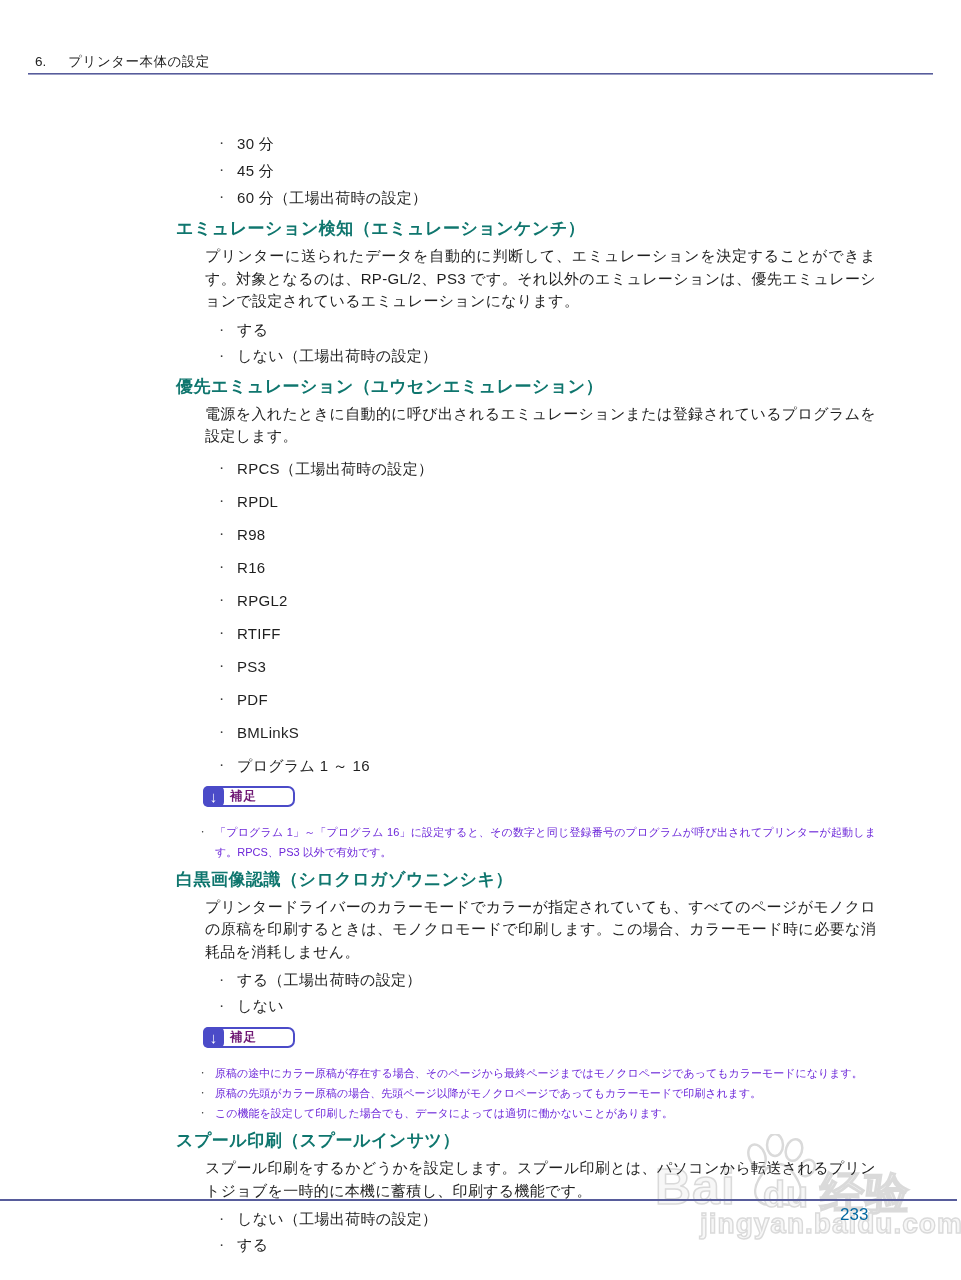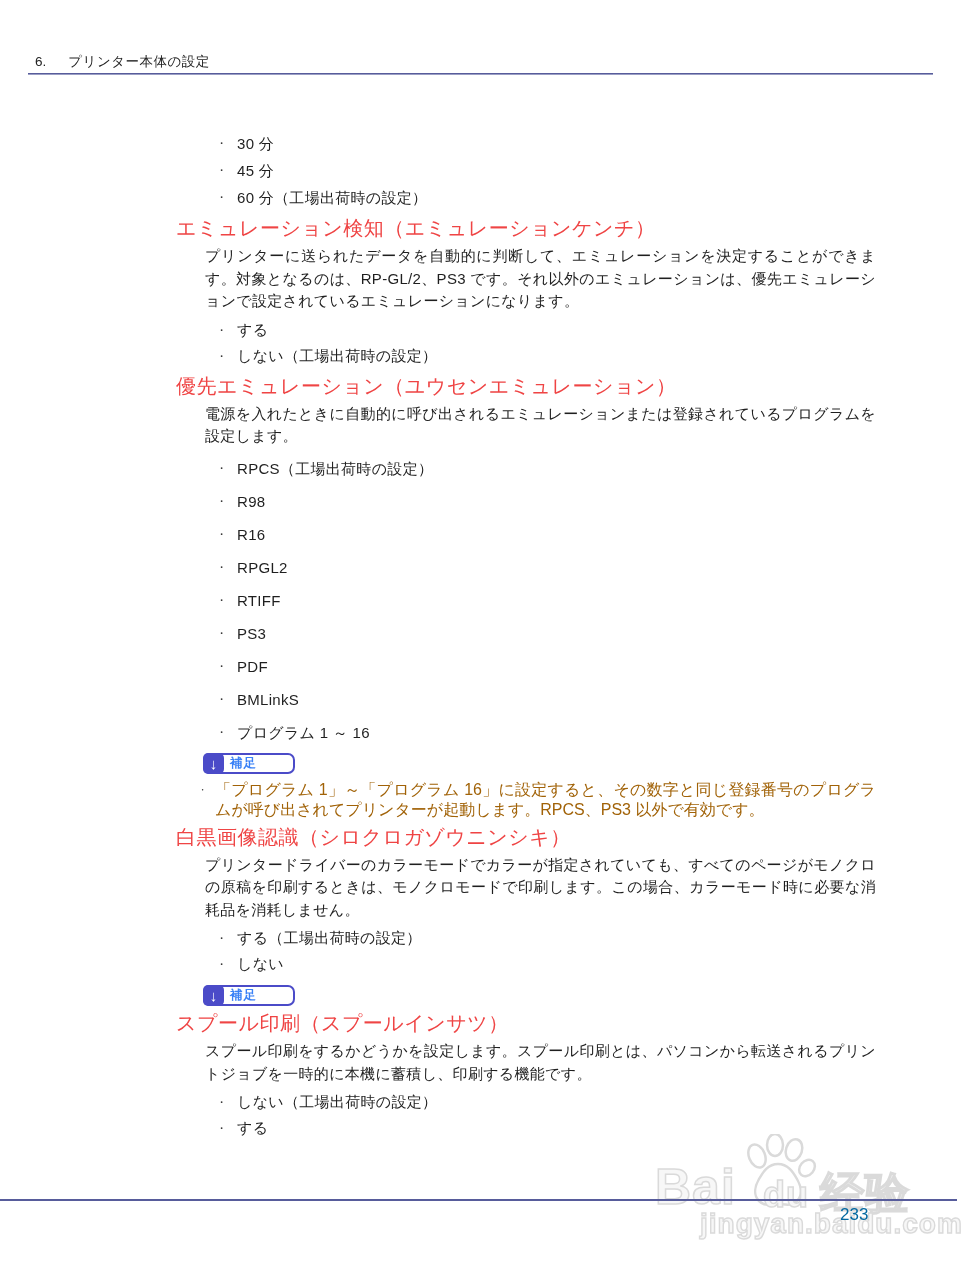"エミュレーション検知（エミュレーションケンチ）" h3 { color: #ef4444 -> #0f766e; font-size: 20px -> 17px; font-weight: normal -> bold }
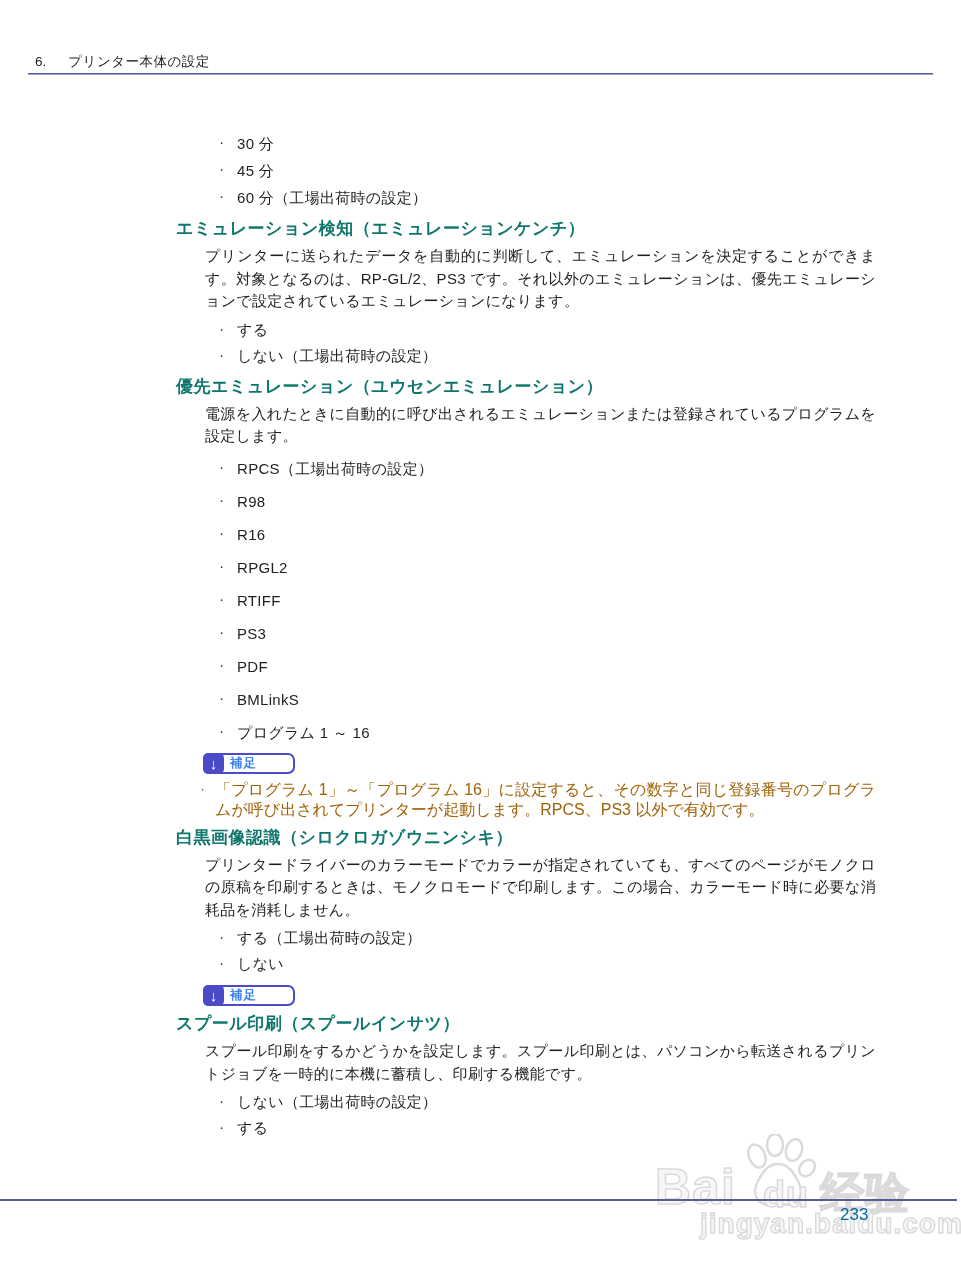"RPDL" li { html: none -> <li><span>RPDL</span></li> }
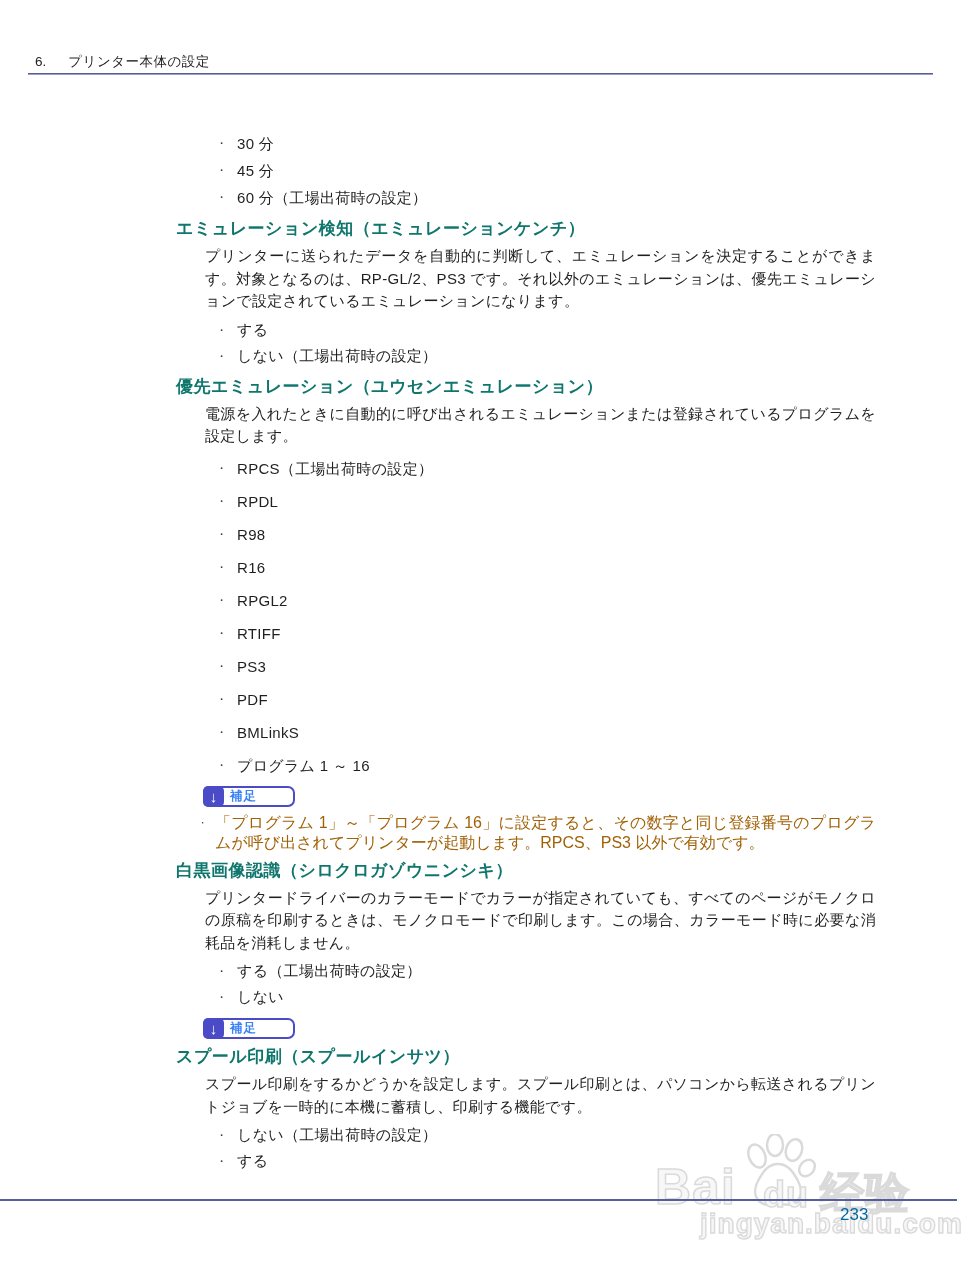"補足" .note-label { color: #3b82f6 -> #701a75 }
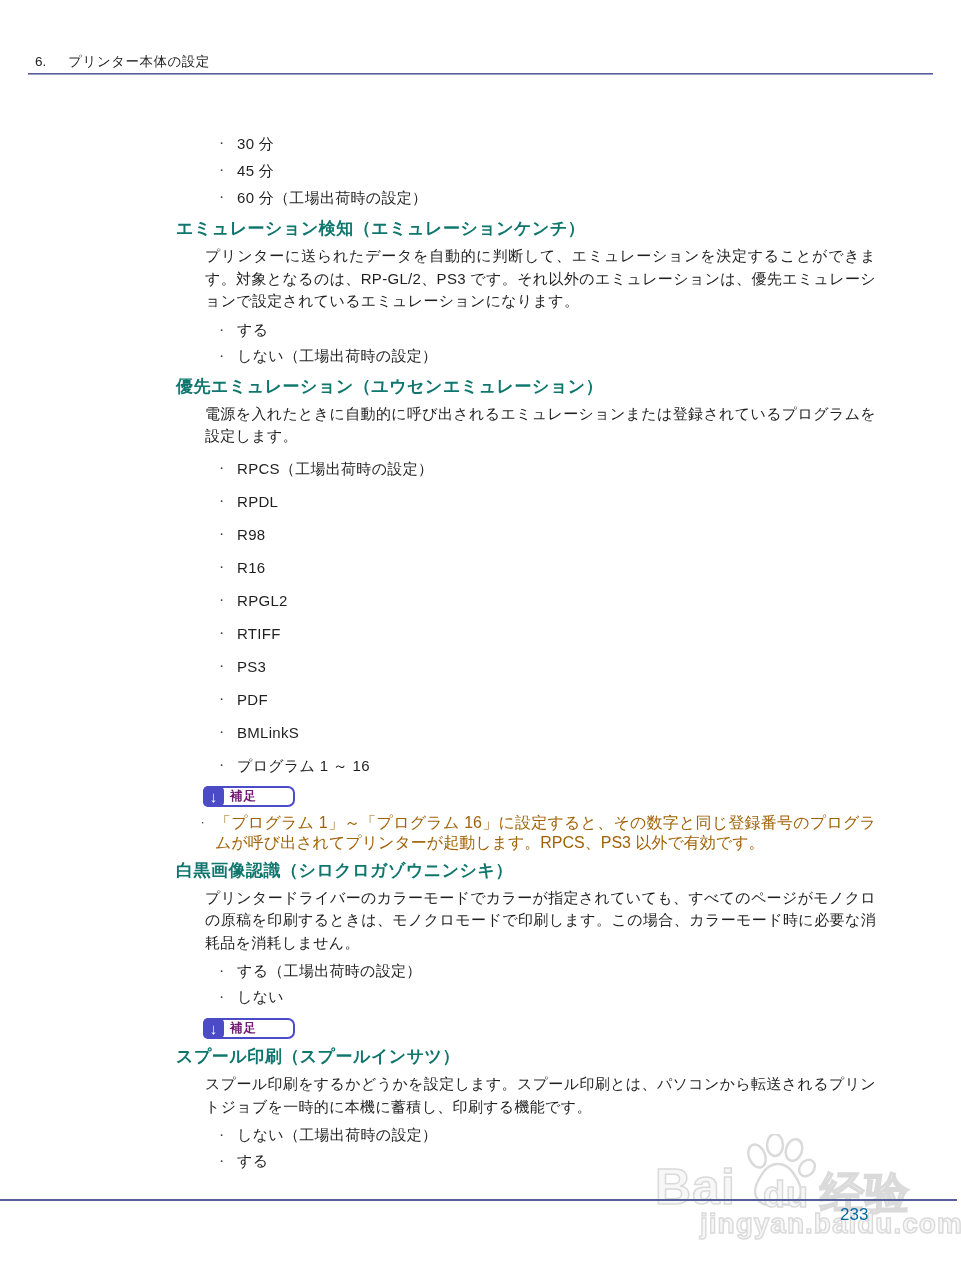"「プログラム 1」～「プログラム" ul.notes { color: #a16207 -> #6d28d9; font-size: 16px -> 11px; margin-top: 6px -> 15px }
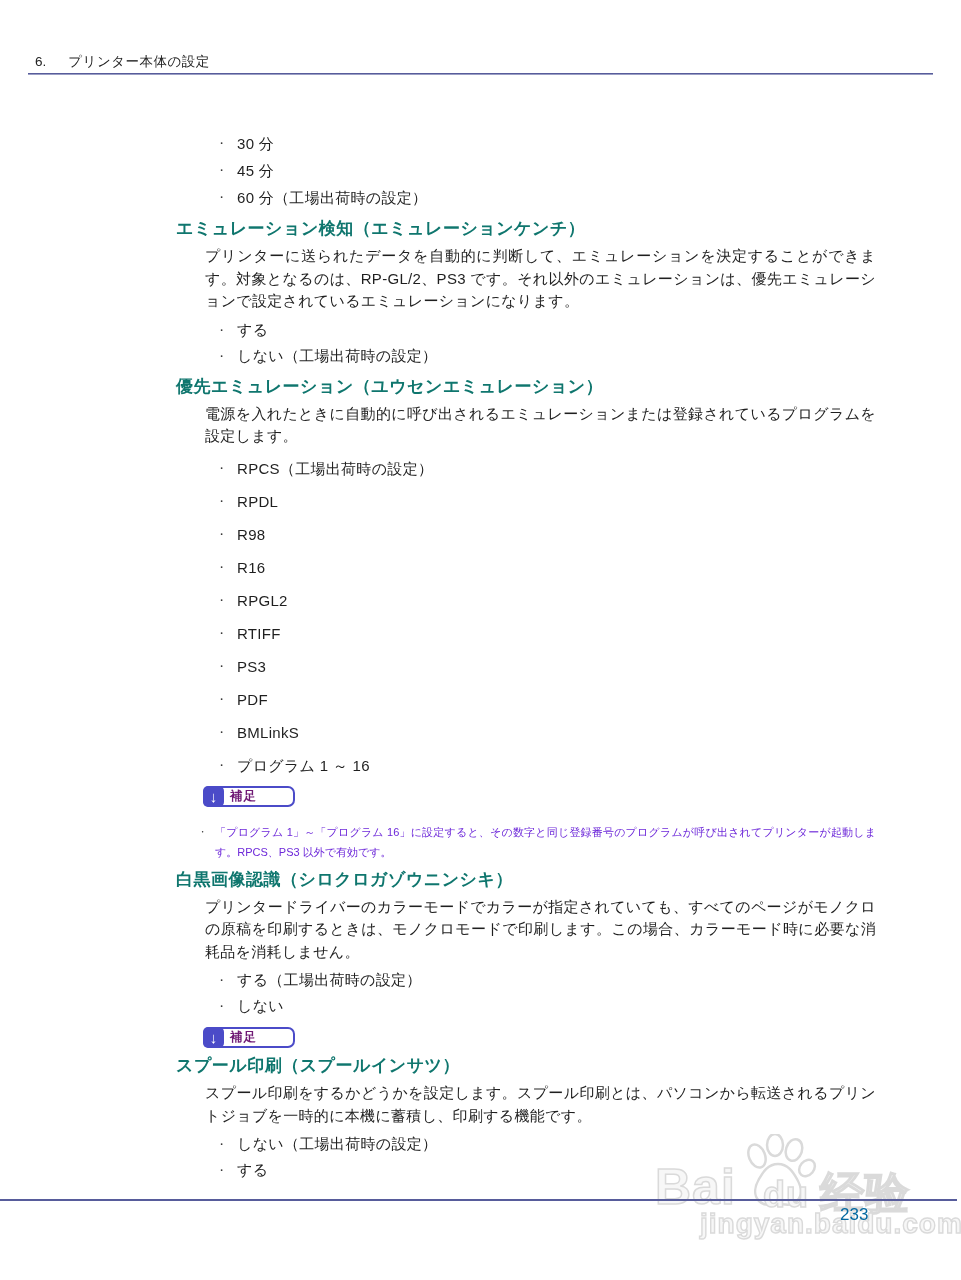"原稿の途中にカラー原稿が存在する場合、そのページから最終ページまではモノクロペー" ul.notes { html: none -> <ul> <li><span>原稿の途中にカラー原稿が存在する場合、そのページから最終ページまではモノクロページであってもカラーモードになります。</span></li> <li><span>原稿の先頭がカラー原稿の場合、先頭ページ以降がモノクロページであってもカラーモードで印刷されます。</span></li> <li><span>この機能を設定して印刷した場合でも、データによっては適切に働かないことがあります。</span></li> </ul> }
